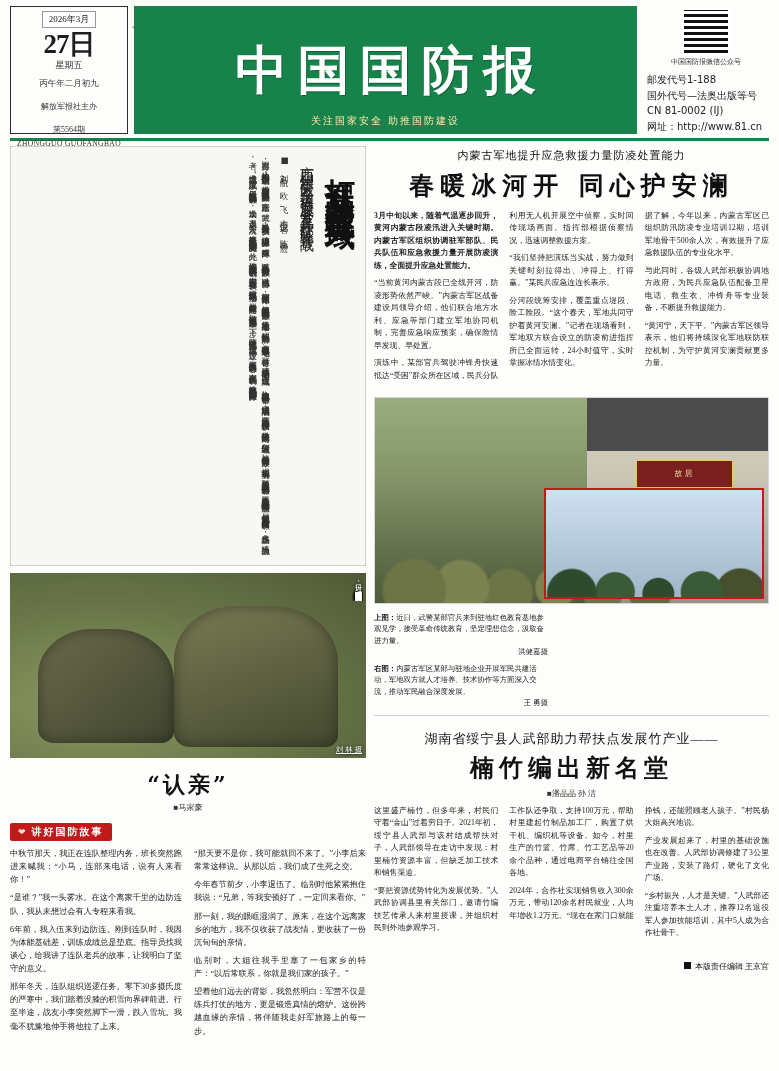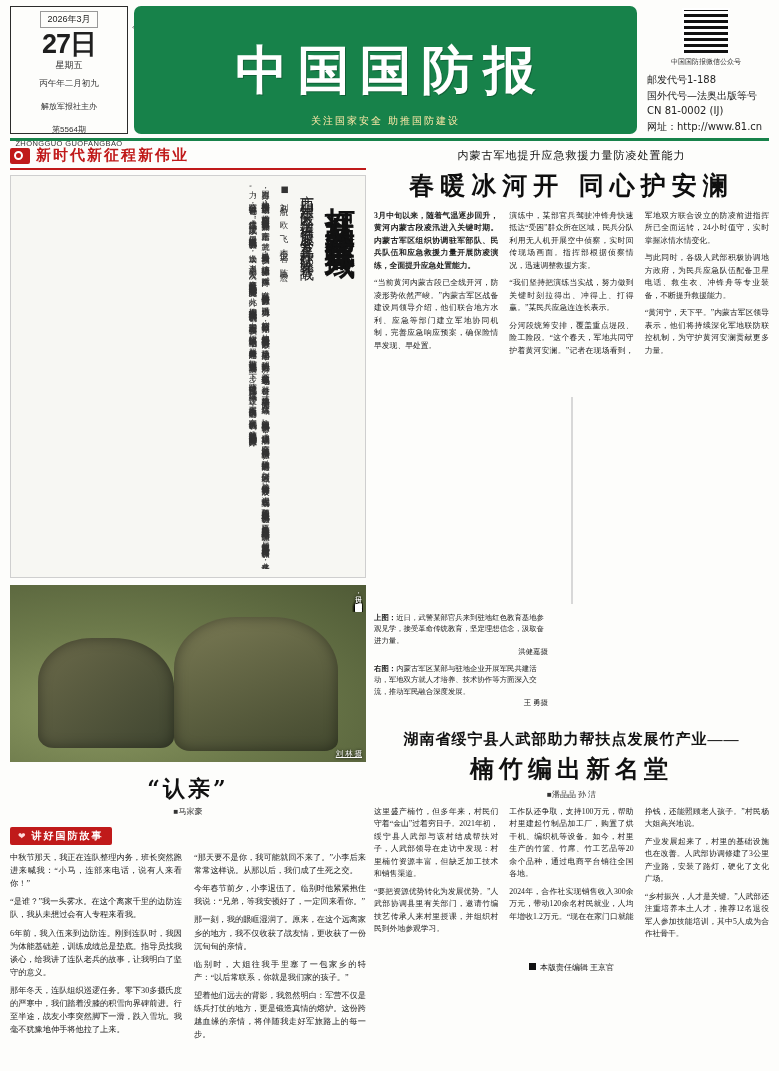"2026年3月" .mh-left { font-family: Liberation Sans, sans-serif -> Liberation Serif, serif }
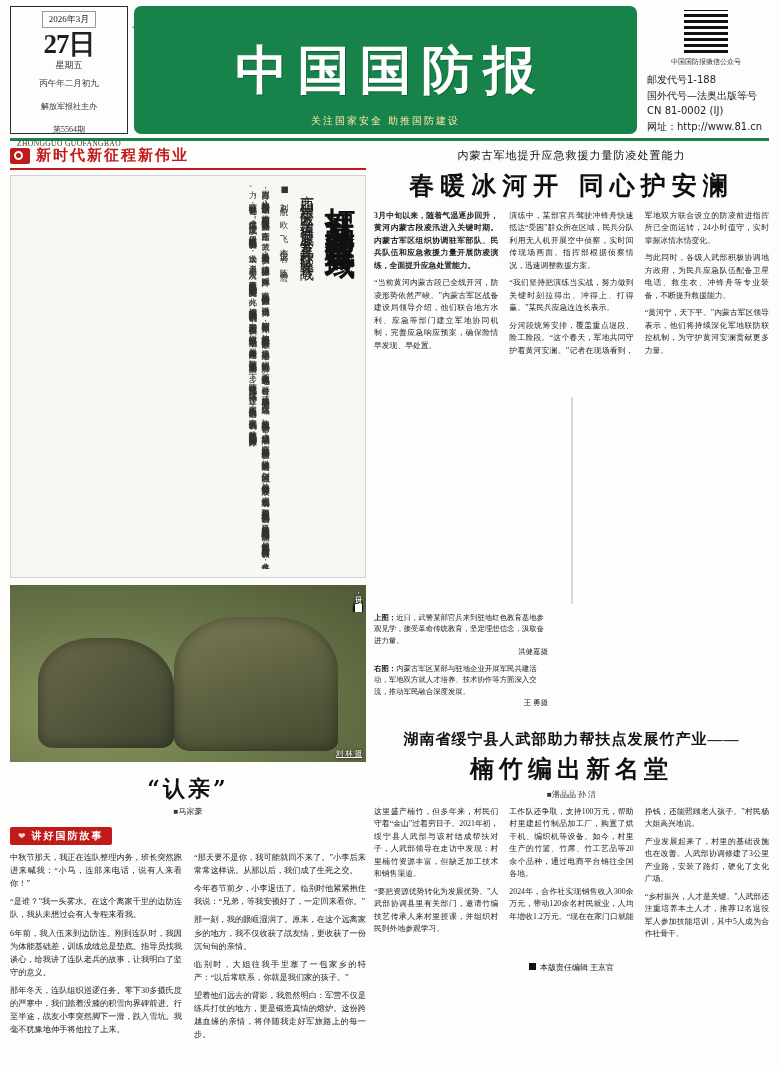"中国国防报" .mh-center { border-radius: 7px -> none }
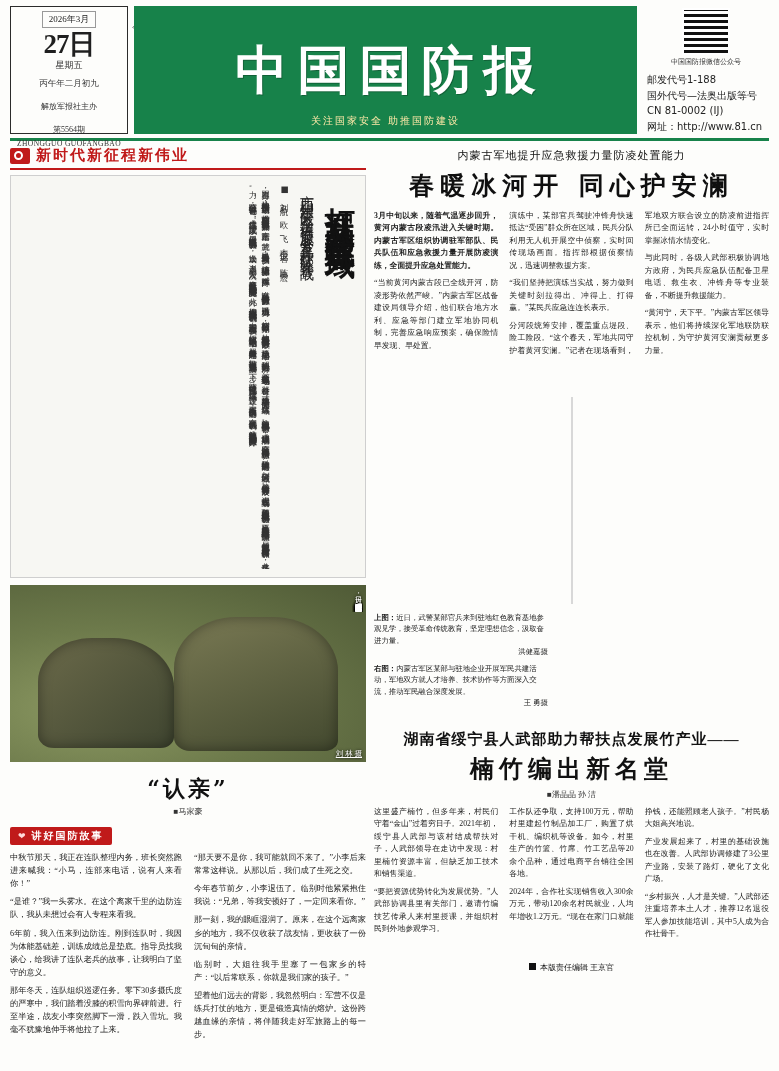"新时代新征程新伟业" div.banner { html: <div> <span></span> <span>新时代新征程新伟业</span> </div> -> none }
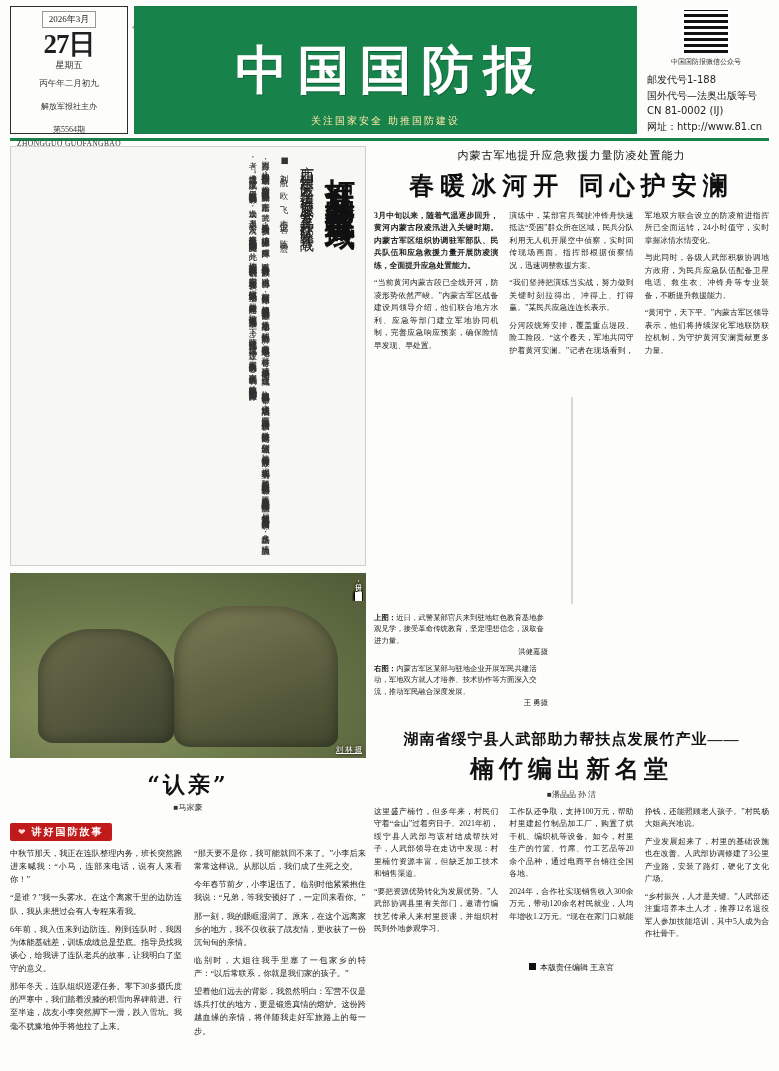"内蒙古军地提升应急救援力量防凌处置能力" .col-right { align-items: center -> none }
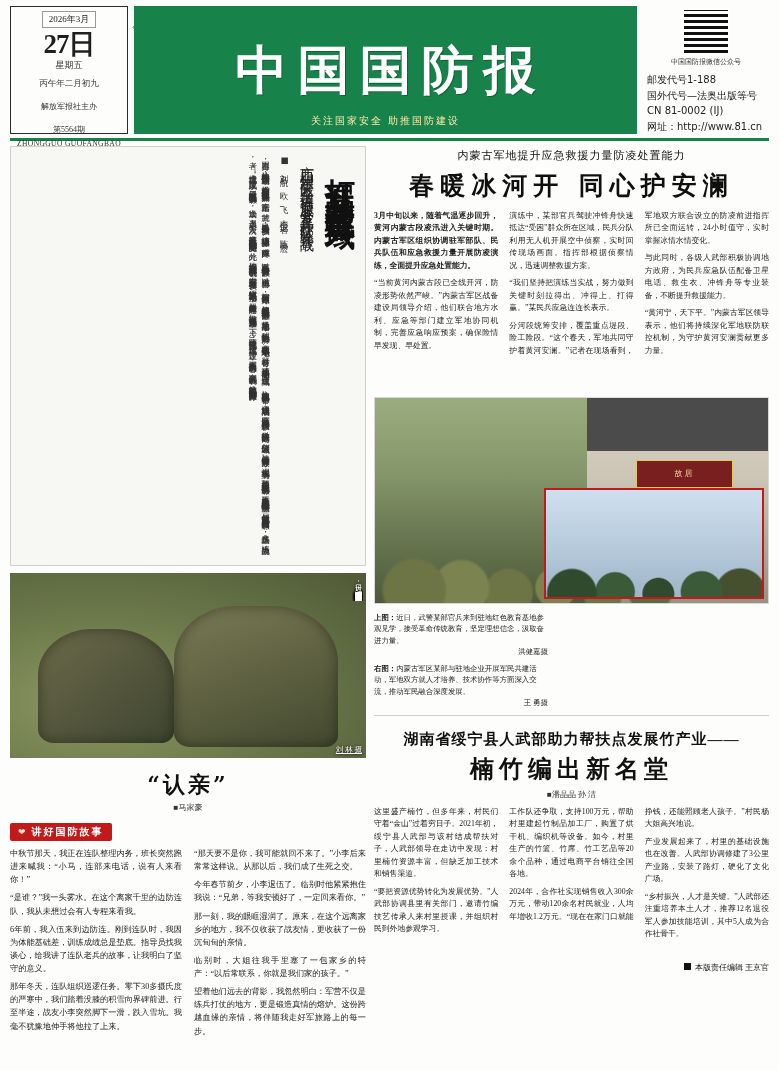"据了解，今年以来，内蒙古军区已组织防汛防凌专业培训12期，培训军地骨干500余人" p { html: none -> <p>据了解，今年以来，内蒙古军区已组织防汛防凌专业培训12期，培训军地骨干500余人次，有效提升了应急救援队伍的专业化水平。</p> }
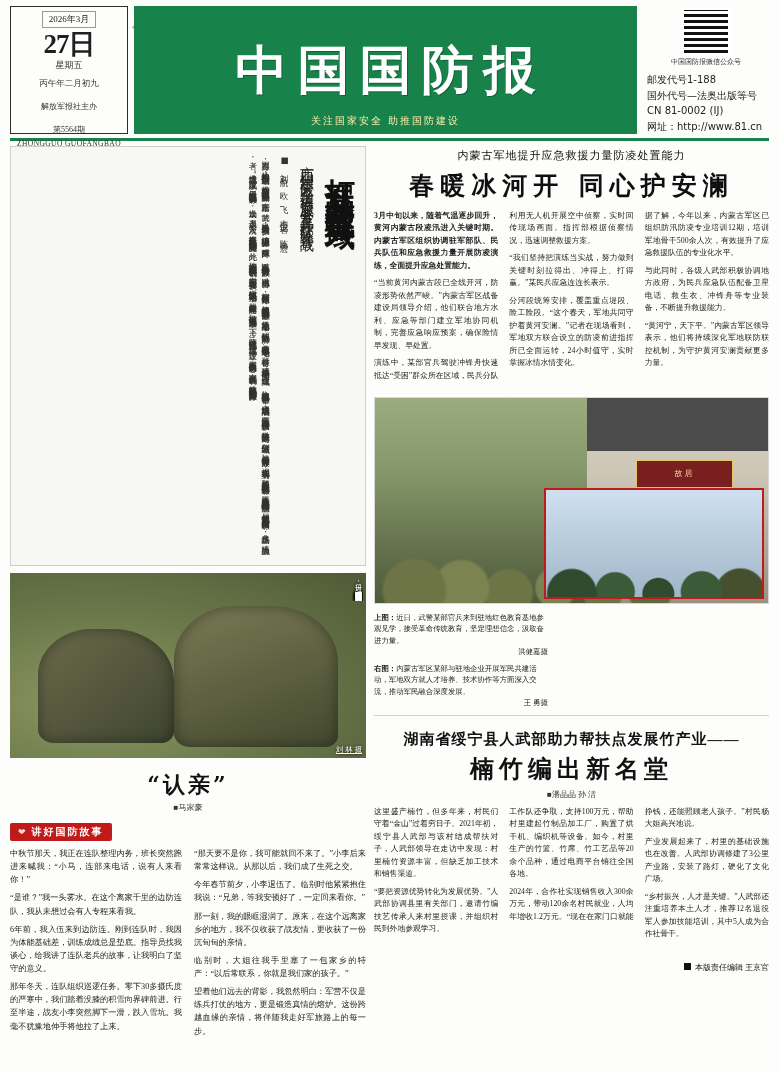"湖南省绥宁县人武部助力帮扶点发展竹产业——" .r-kicker2 { font-size: 15px -> 13px; font-weight: bold -> none }
